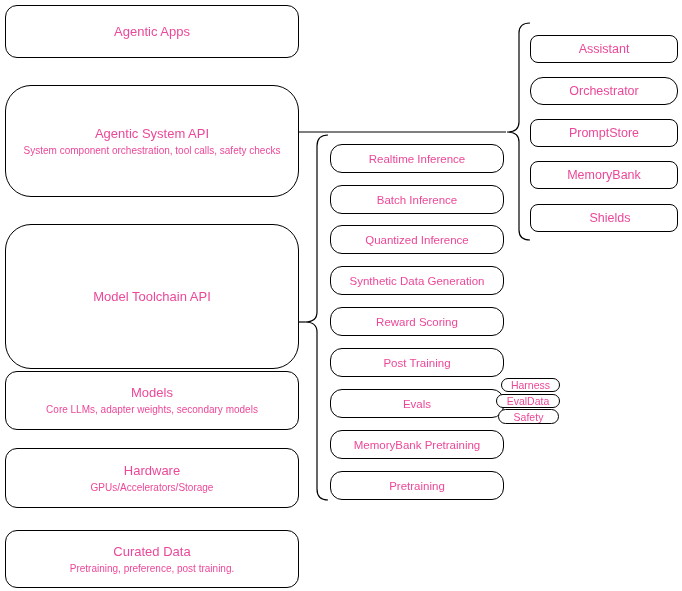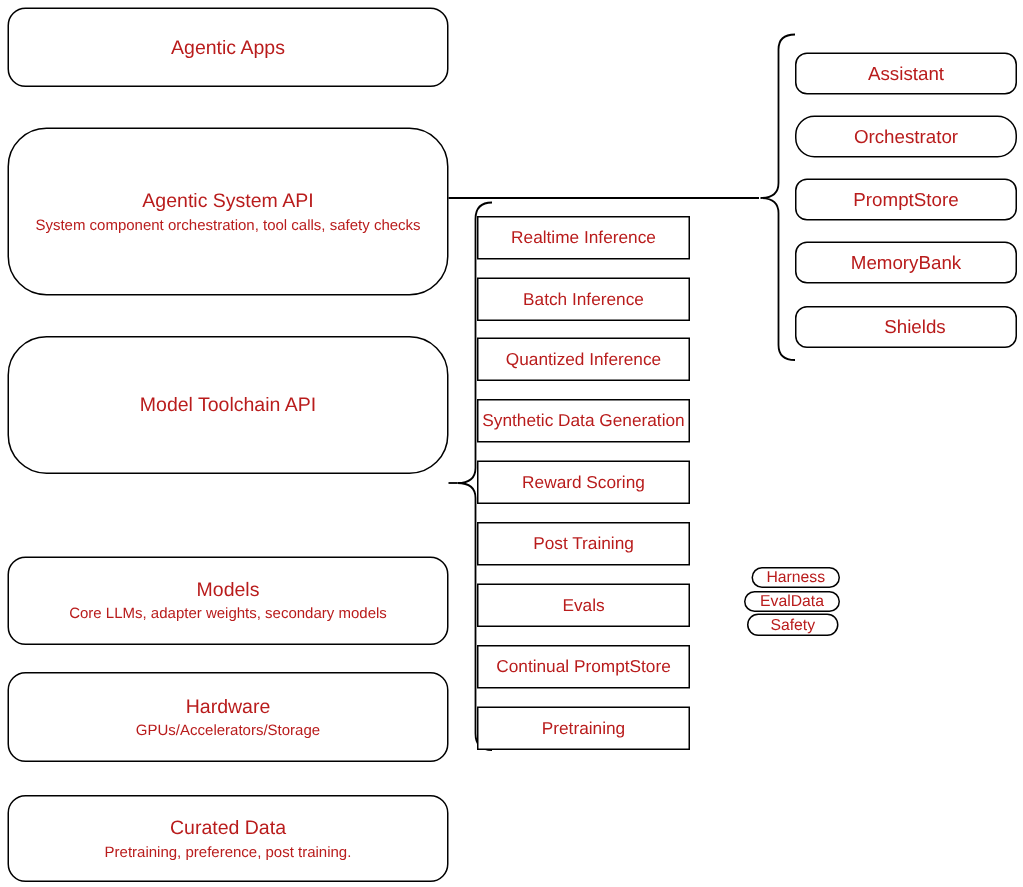"Agentic Apps" #canvas { color: #b91c1c -> #ec4899 }
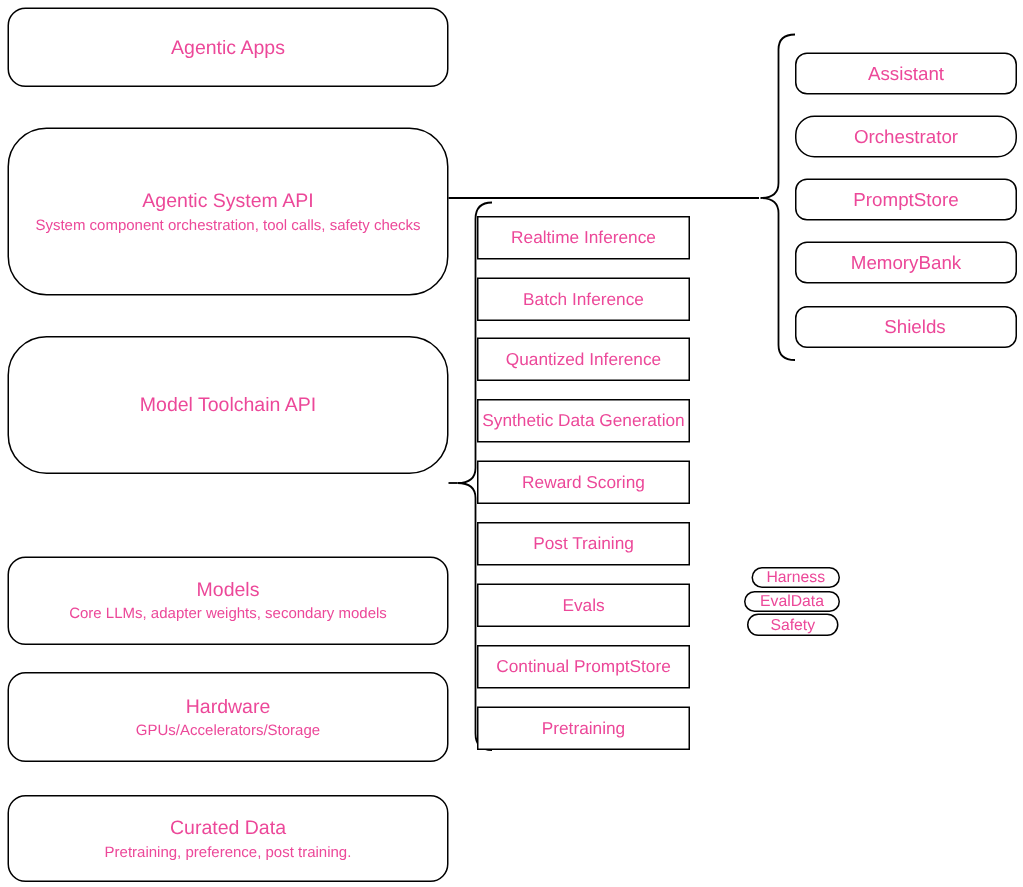"Realtime Inference" .mbox { border-radius: 0 -> 12px; left: 318px -> 330px; width: 142px -> 174px }
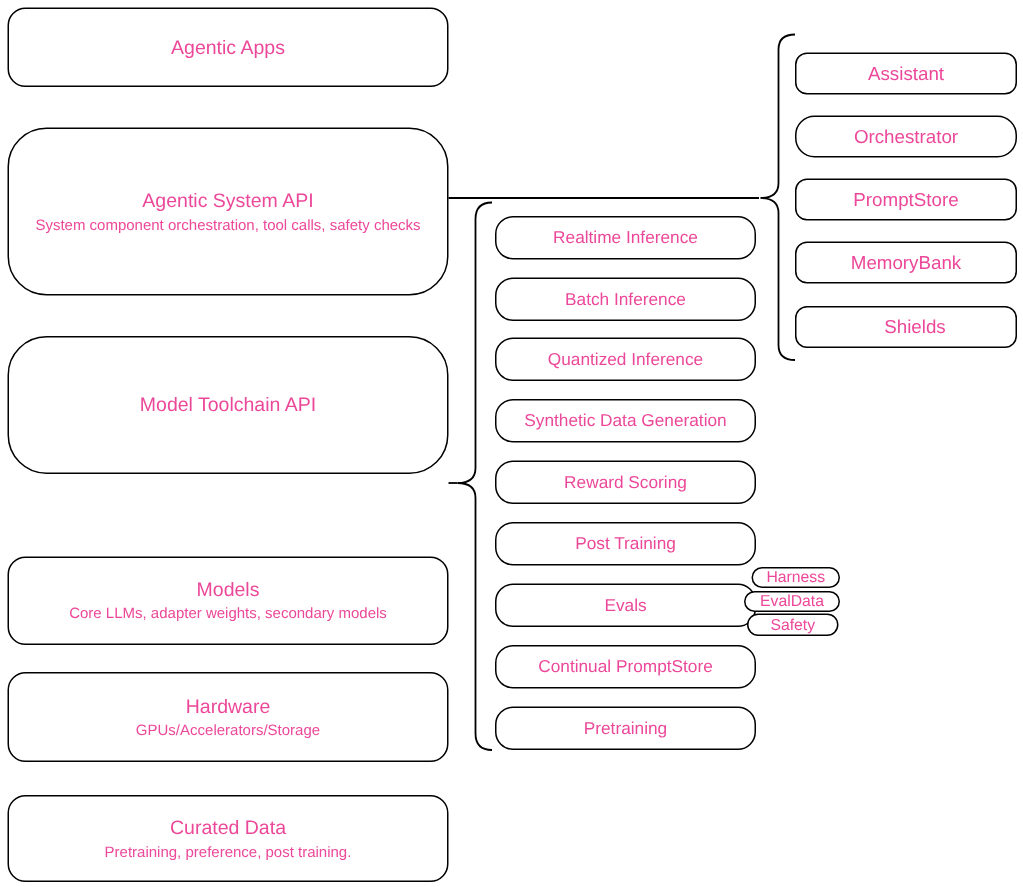"Model Toolchain API" div.lbox { height: 92px -> 145px }
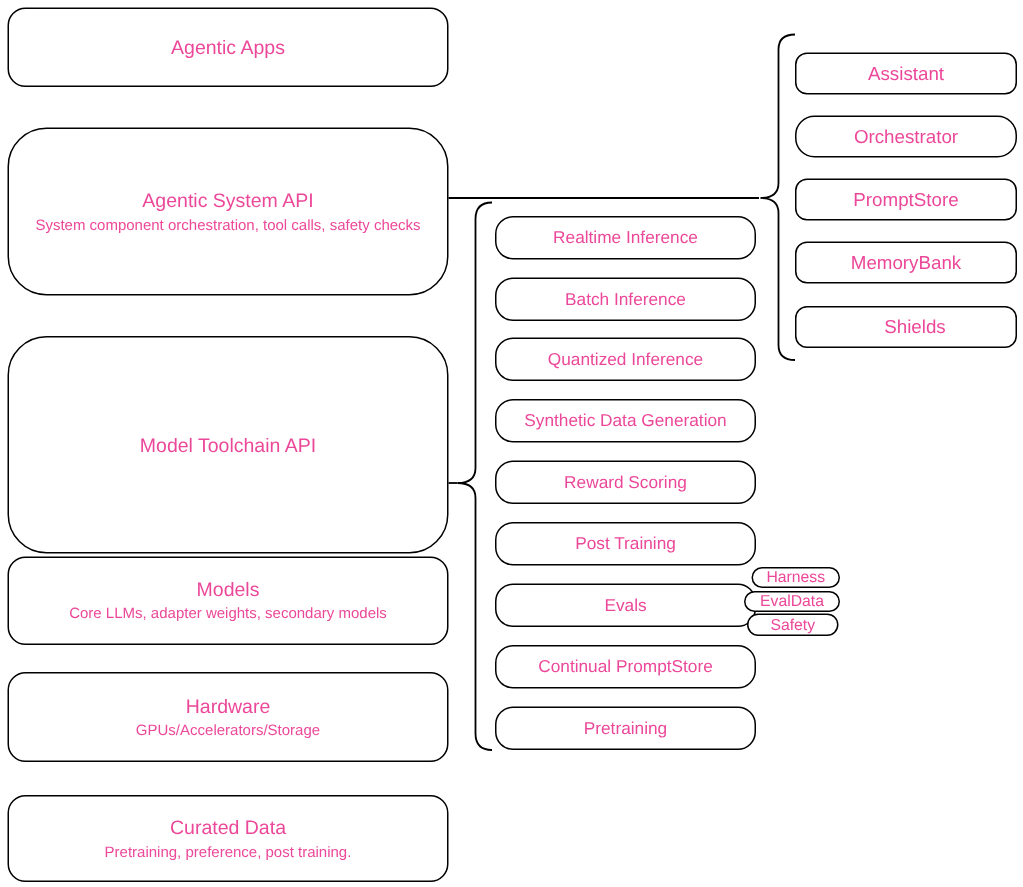"Continual PromptStore" div.mbox { text: Continual PromptStore -> MemoryBank Pretraining }
